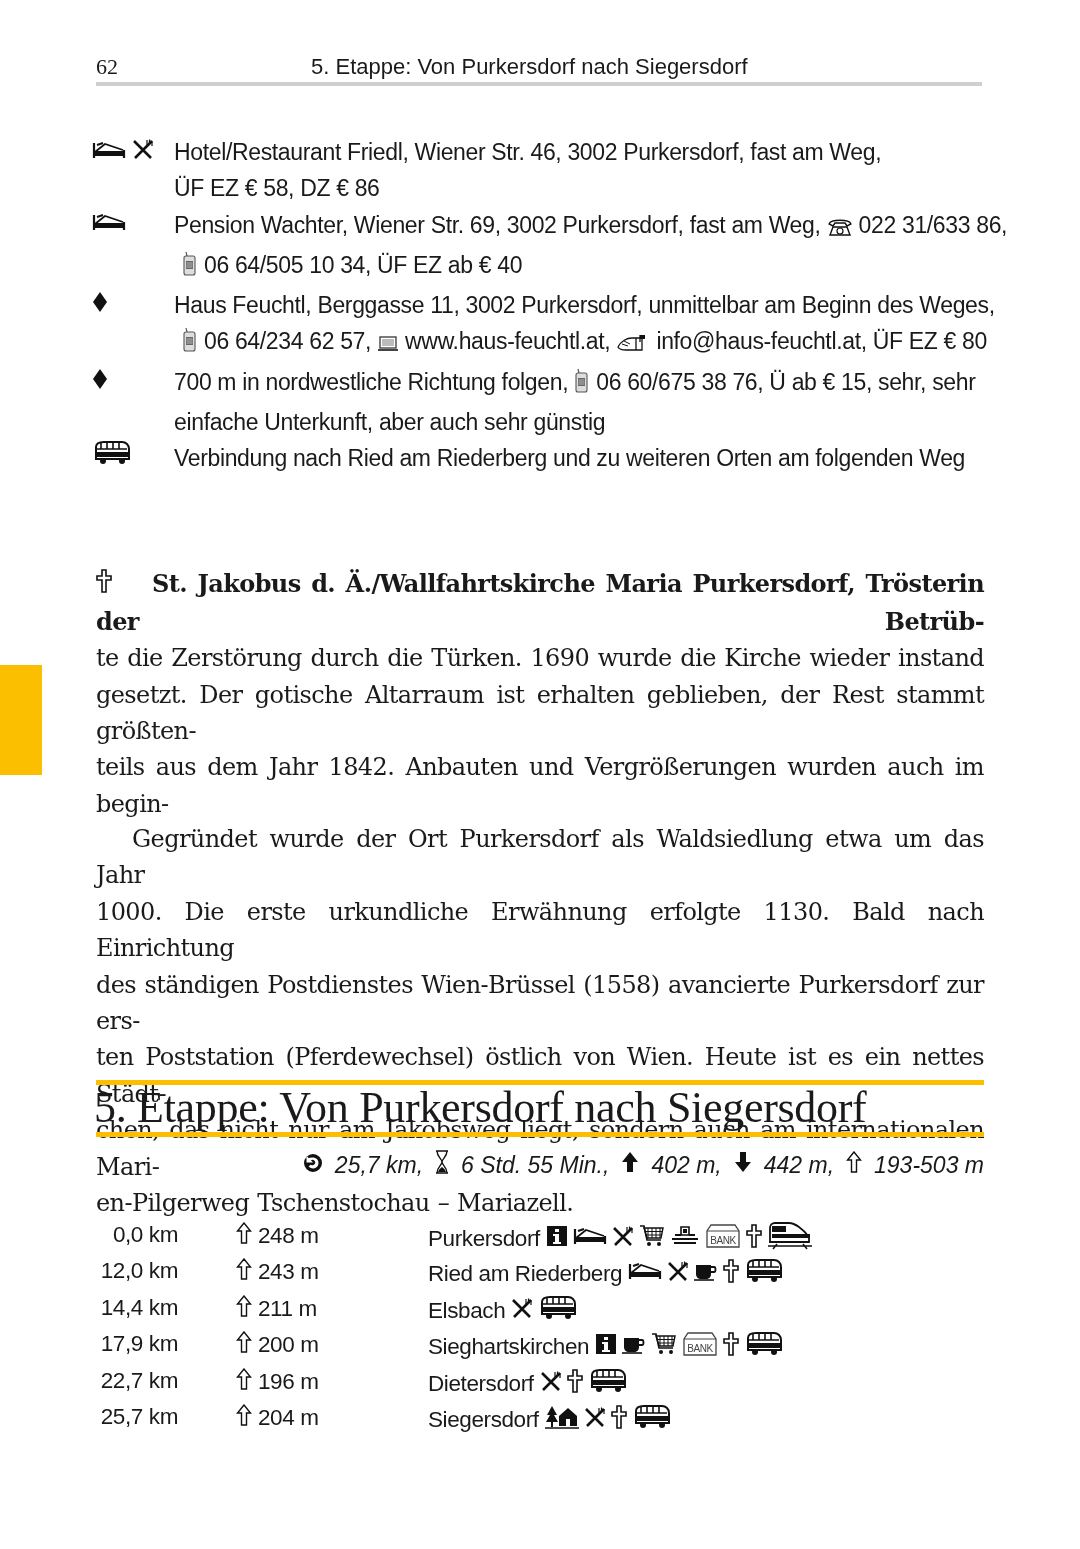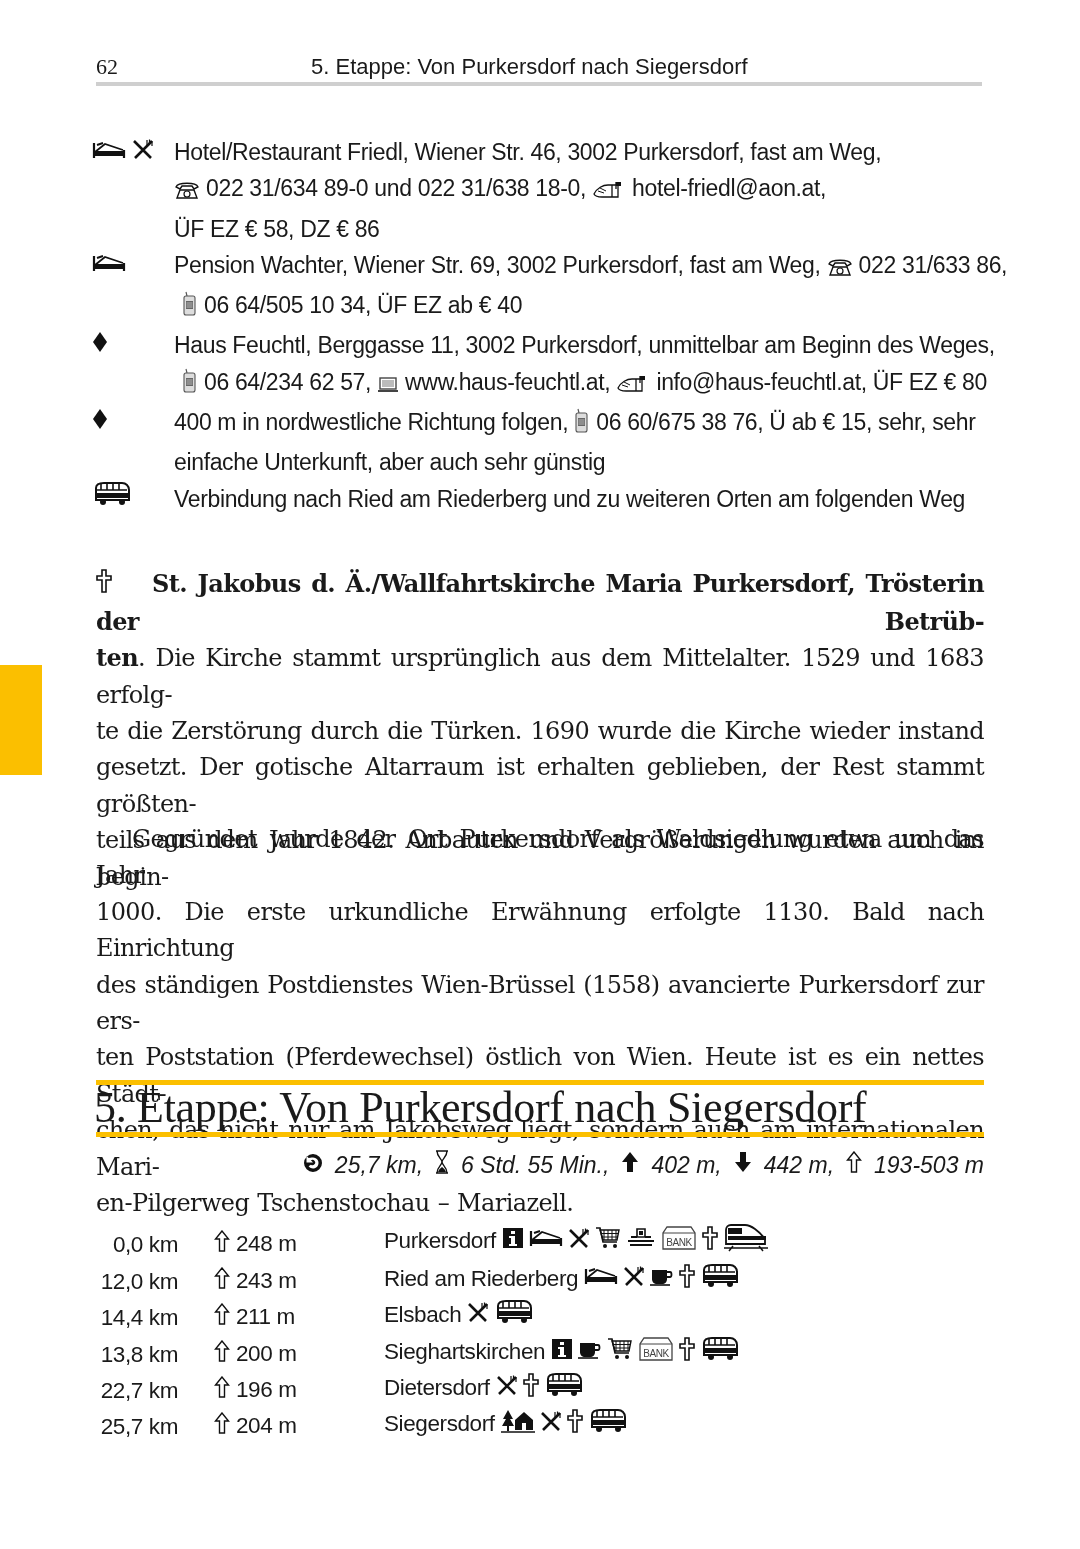"022 31/634 89-0 und 022" div.acc-line { html: <div><span><svg> <path></path> <path></path> <circle></circle> </svg></span><span>022 31/634 89-0 und 022 31/638 18-0, </span><span><svg> <path></path> <path></path> <rect></rect> <path></path> </svg></span><span>hotel-friedl@aon.at,</span></div> -> none }
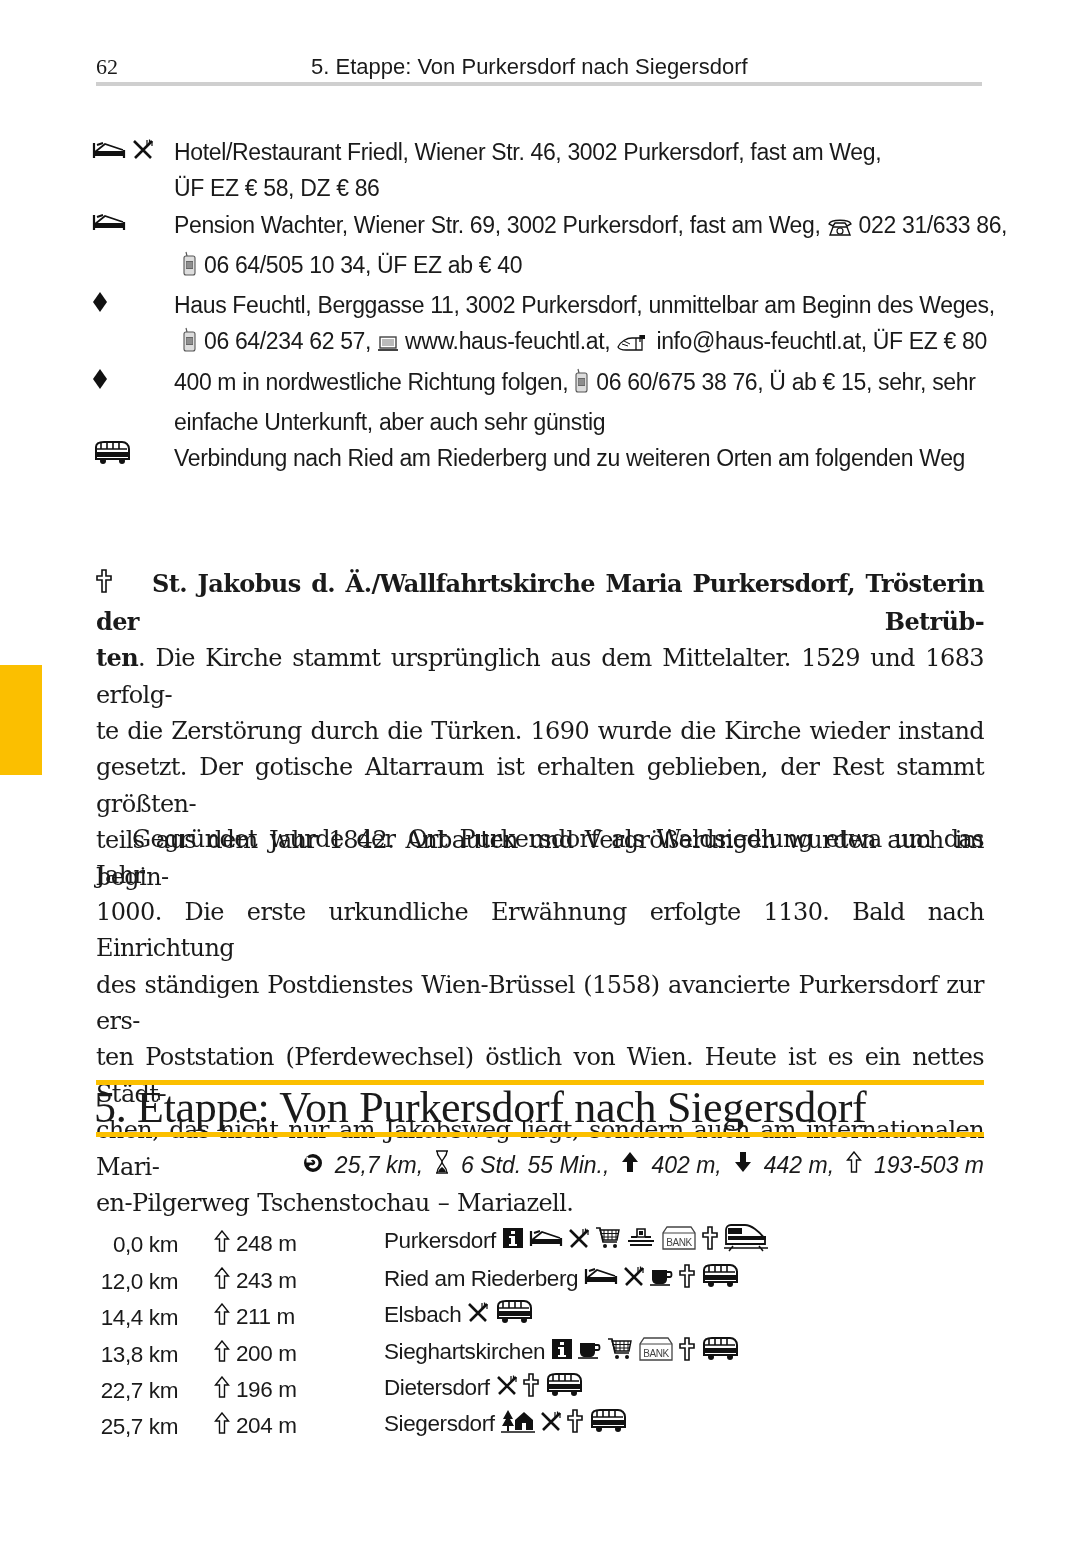"400 m in nordwestliche Richtung" span { text: 400 -> 700 }
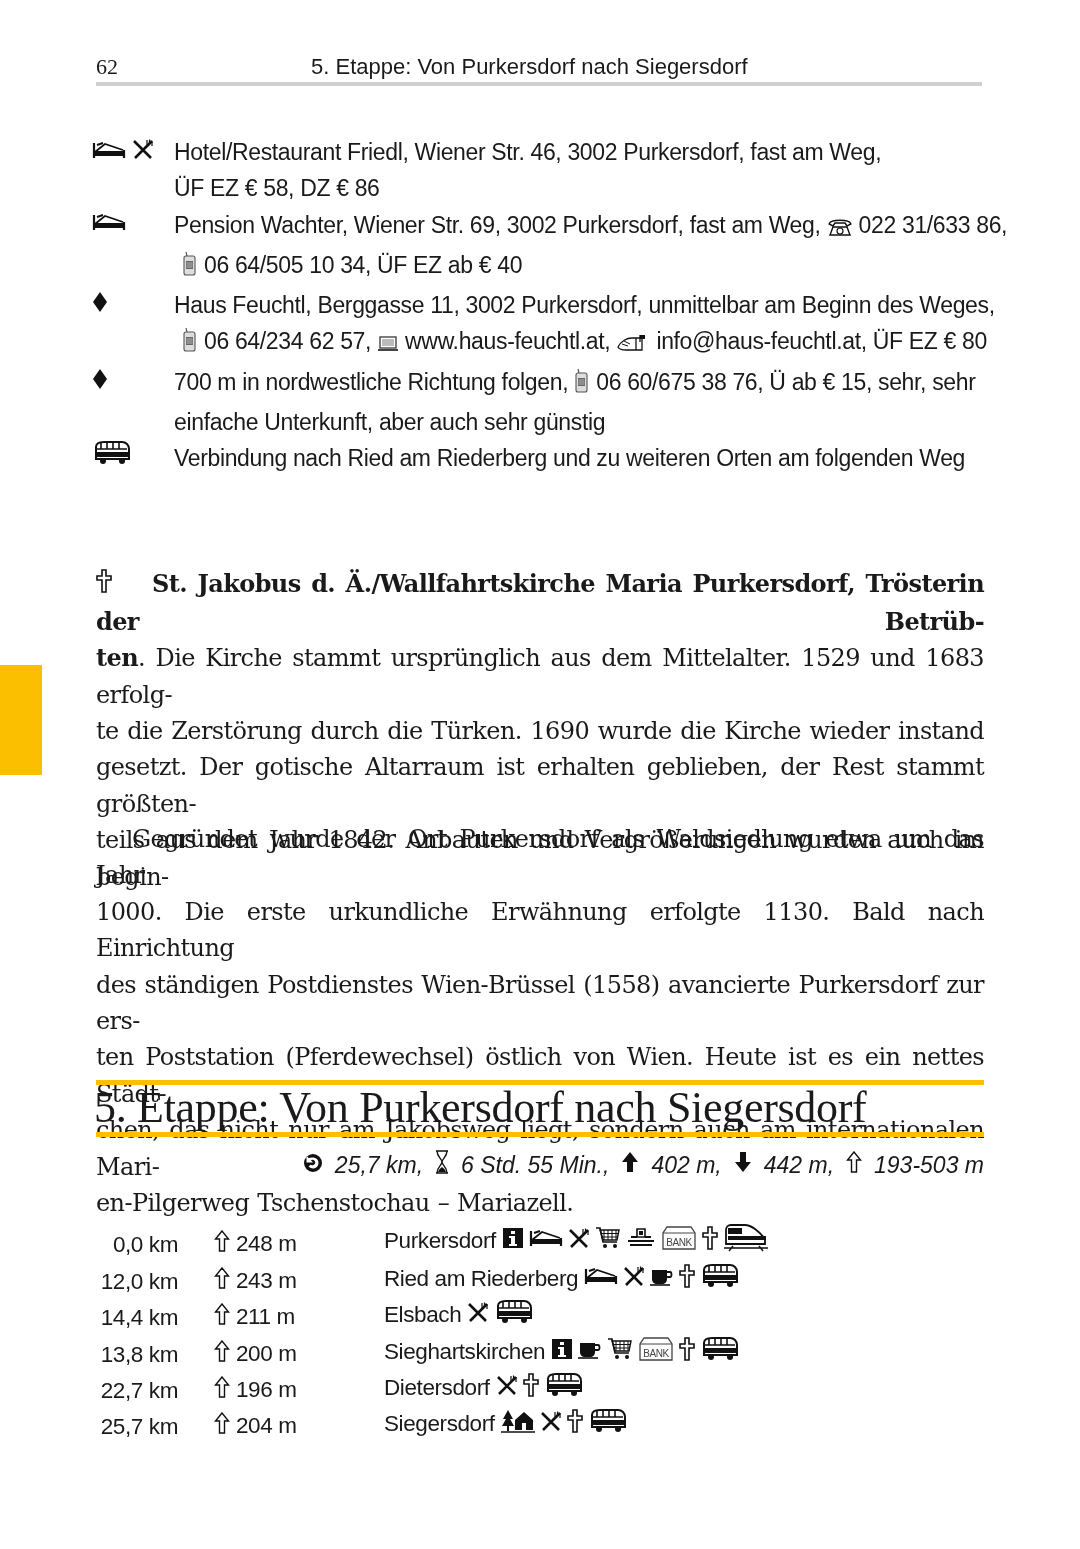"ten. Die Kirche stammt ursprünglich" div { html: <div><b>ten</b><span>. Die Kirche stammt ursprünglich aus dem Mittelalter. 1529 und 1683 erfolg-</span></div> -> none }
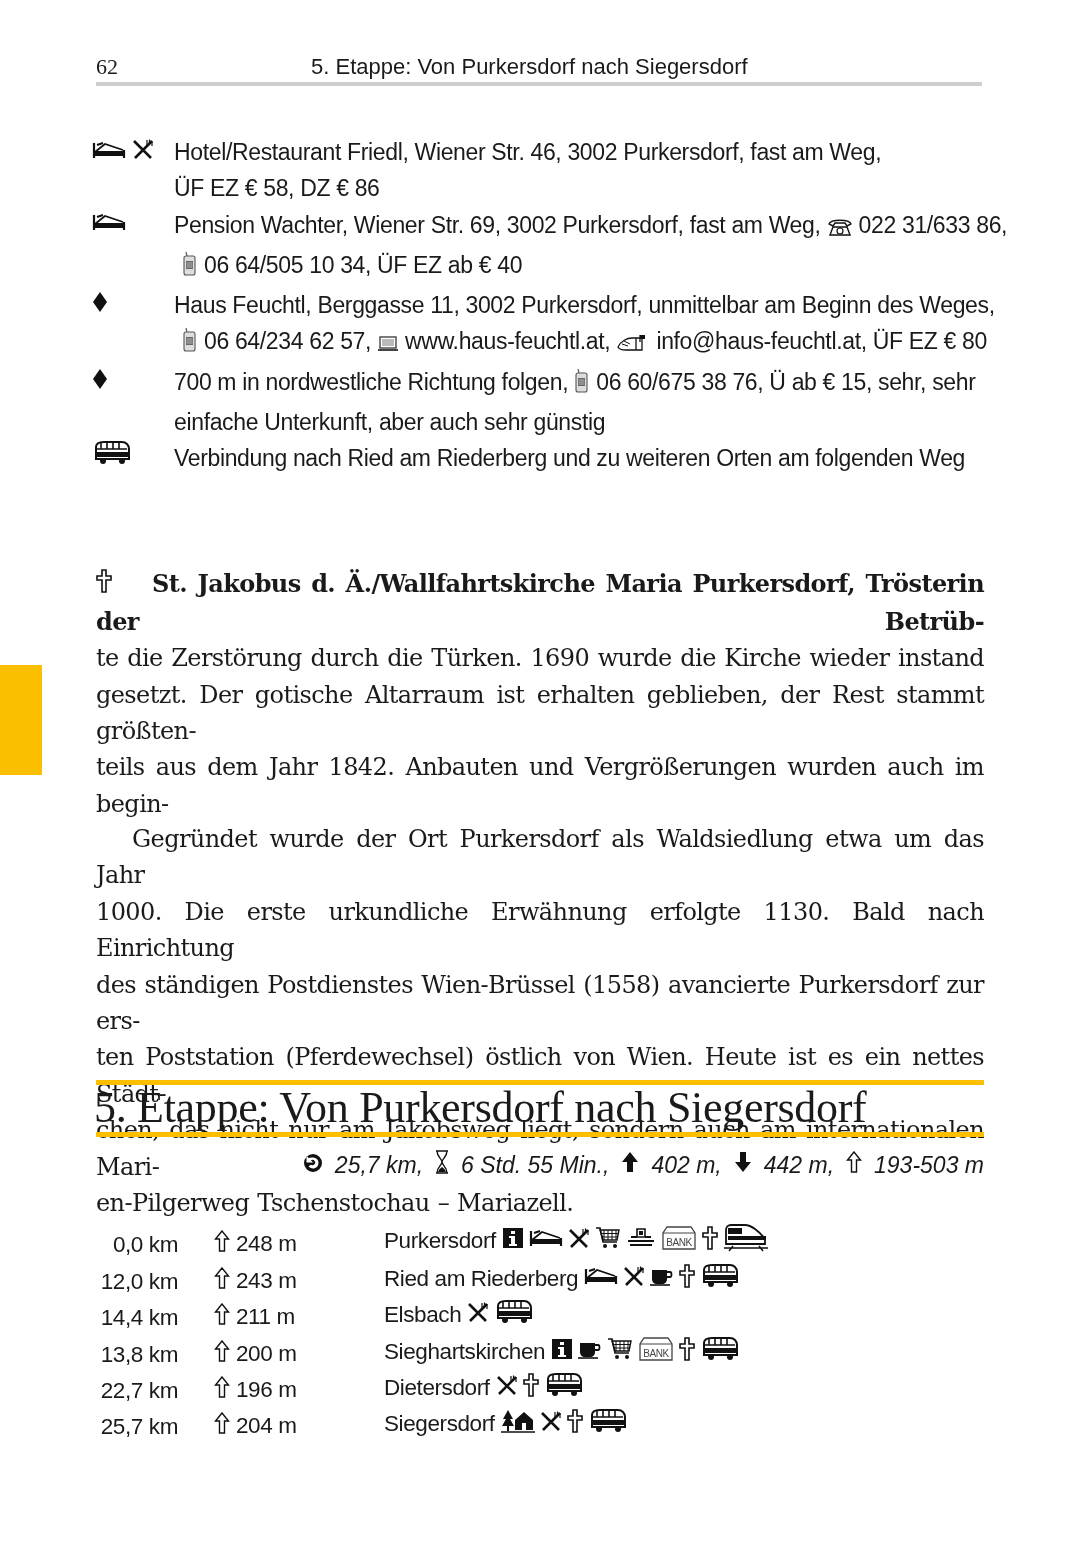"0,0 km" .st-row { align-items: flex-end -> flex-start; gap: none -> 22px }
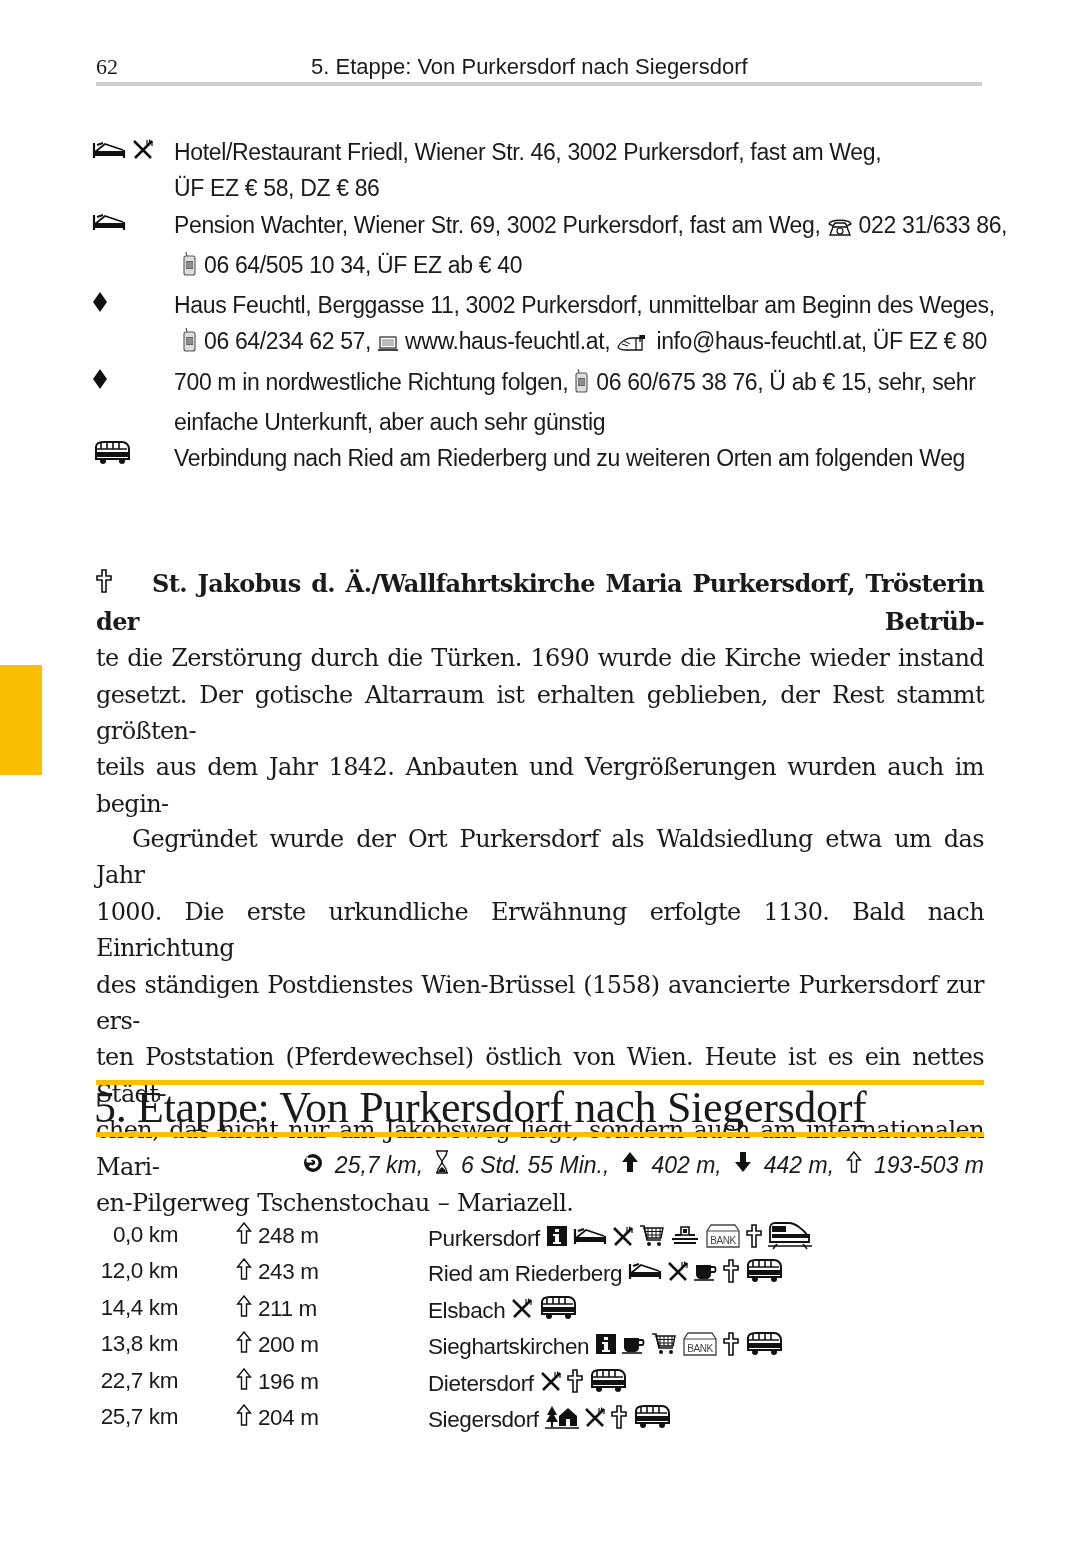"13,8 km" span.st-km { text: 13,8 -> 17,9 }
